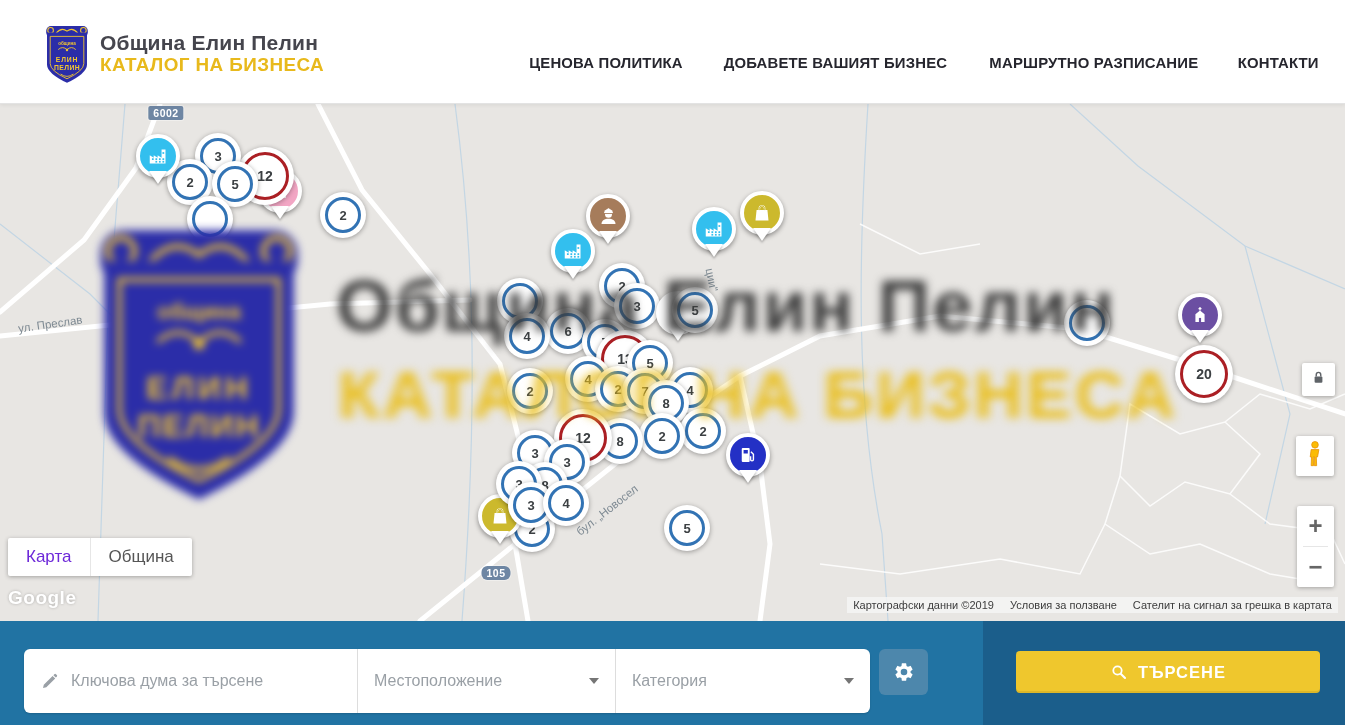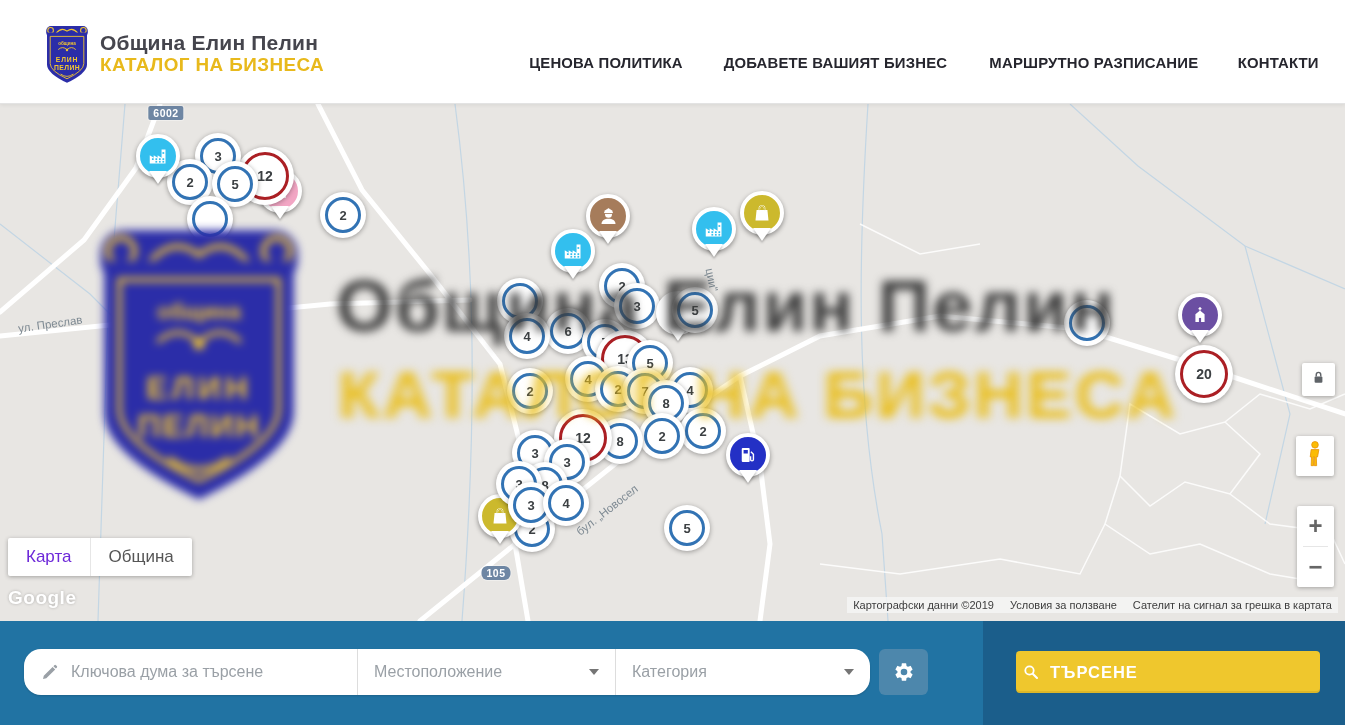"Ключова дума за търсене" .search-box { border-radius: 17px -> 6px; height: 46px -> 64px }
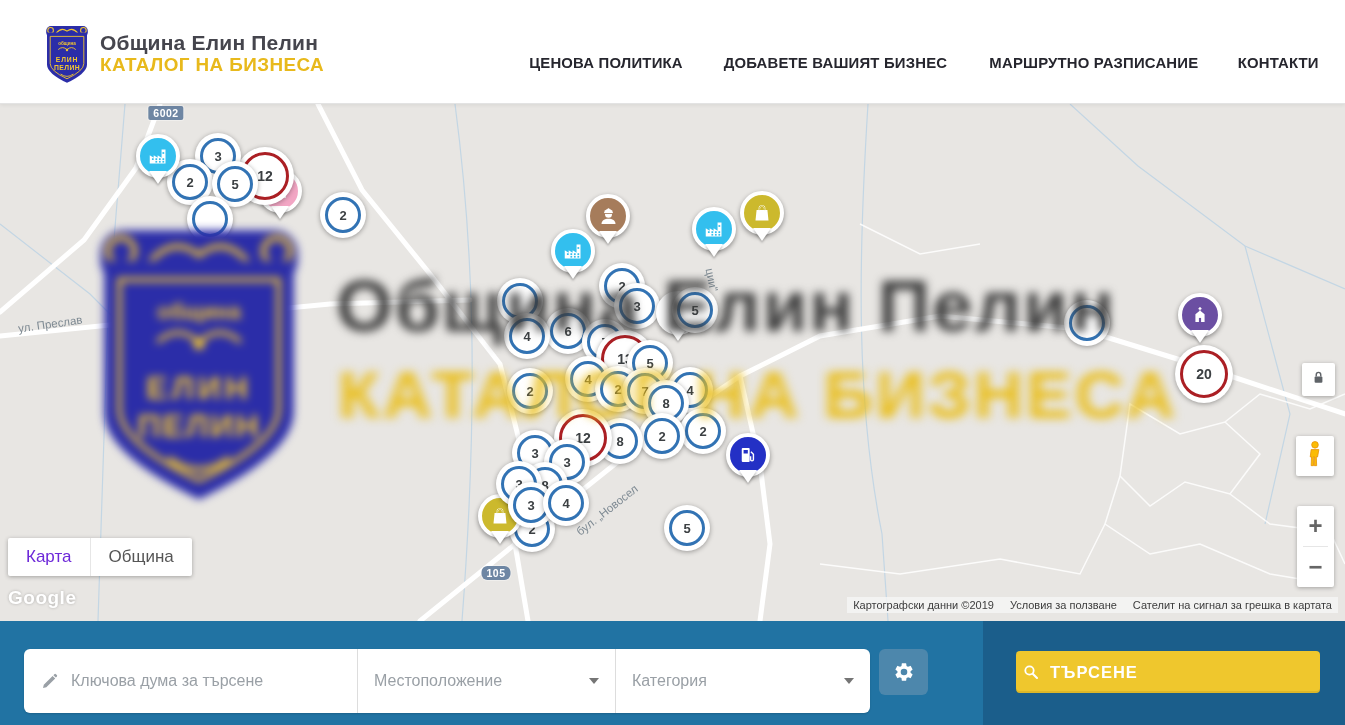"ТЪРСЕНЕ" .search-btn { justify-content: none -> center }
